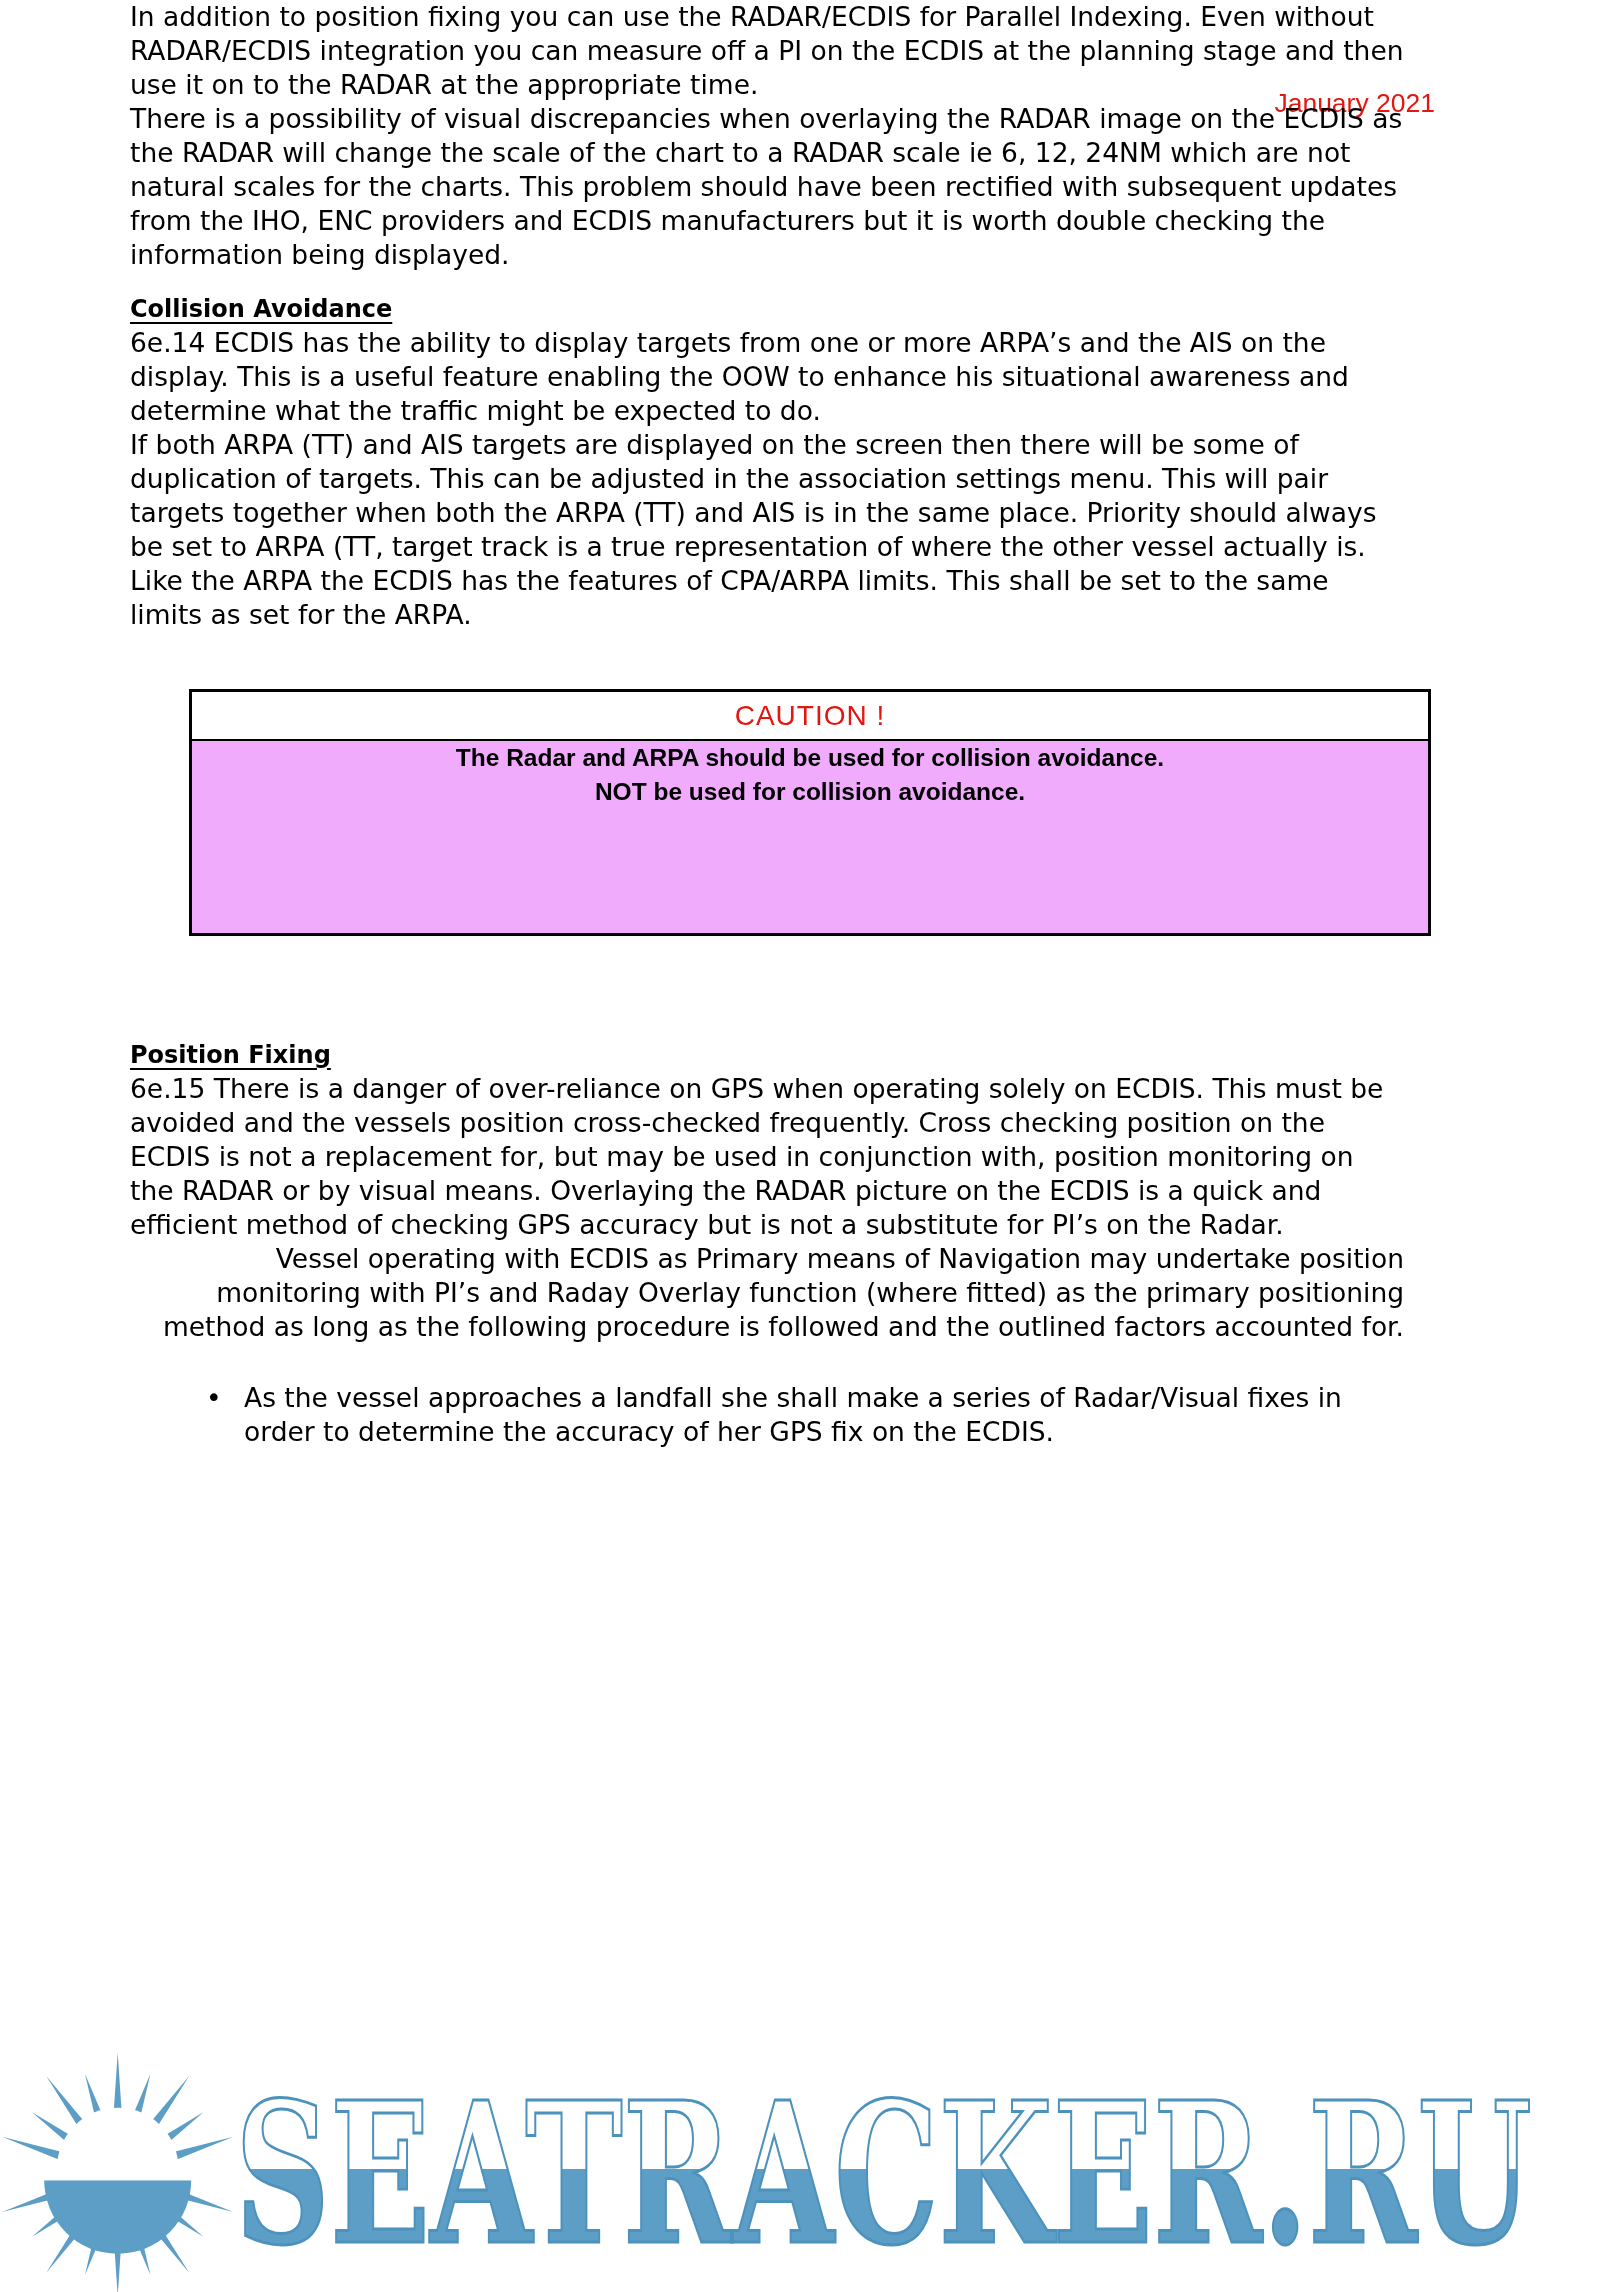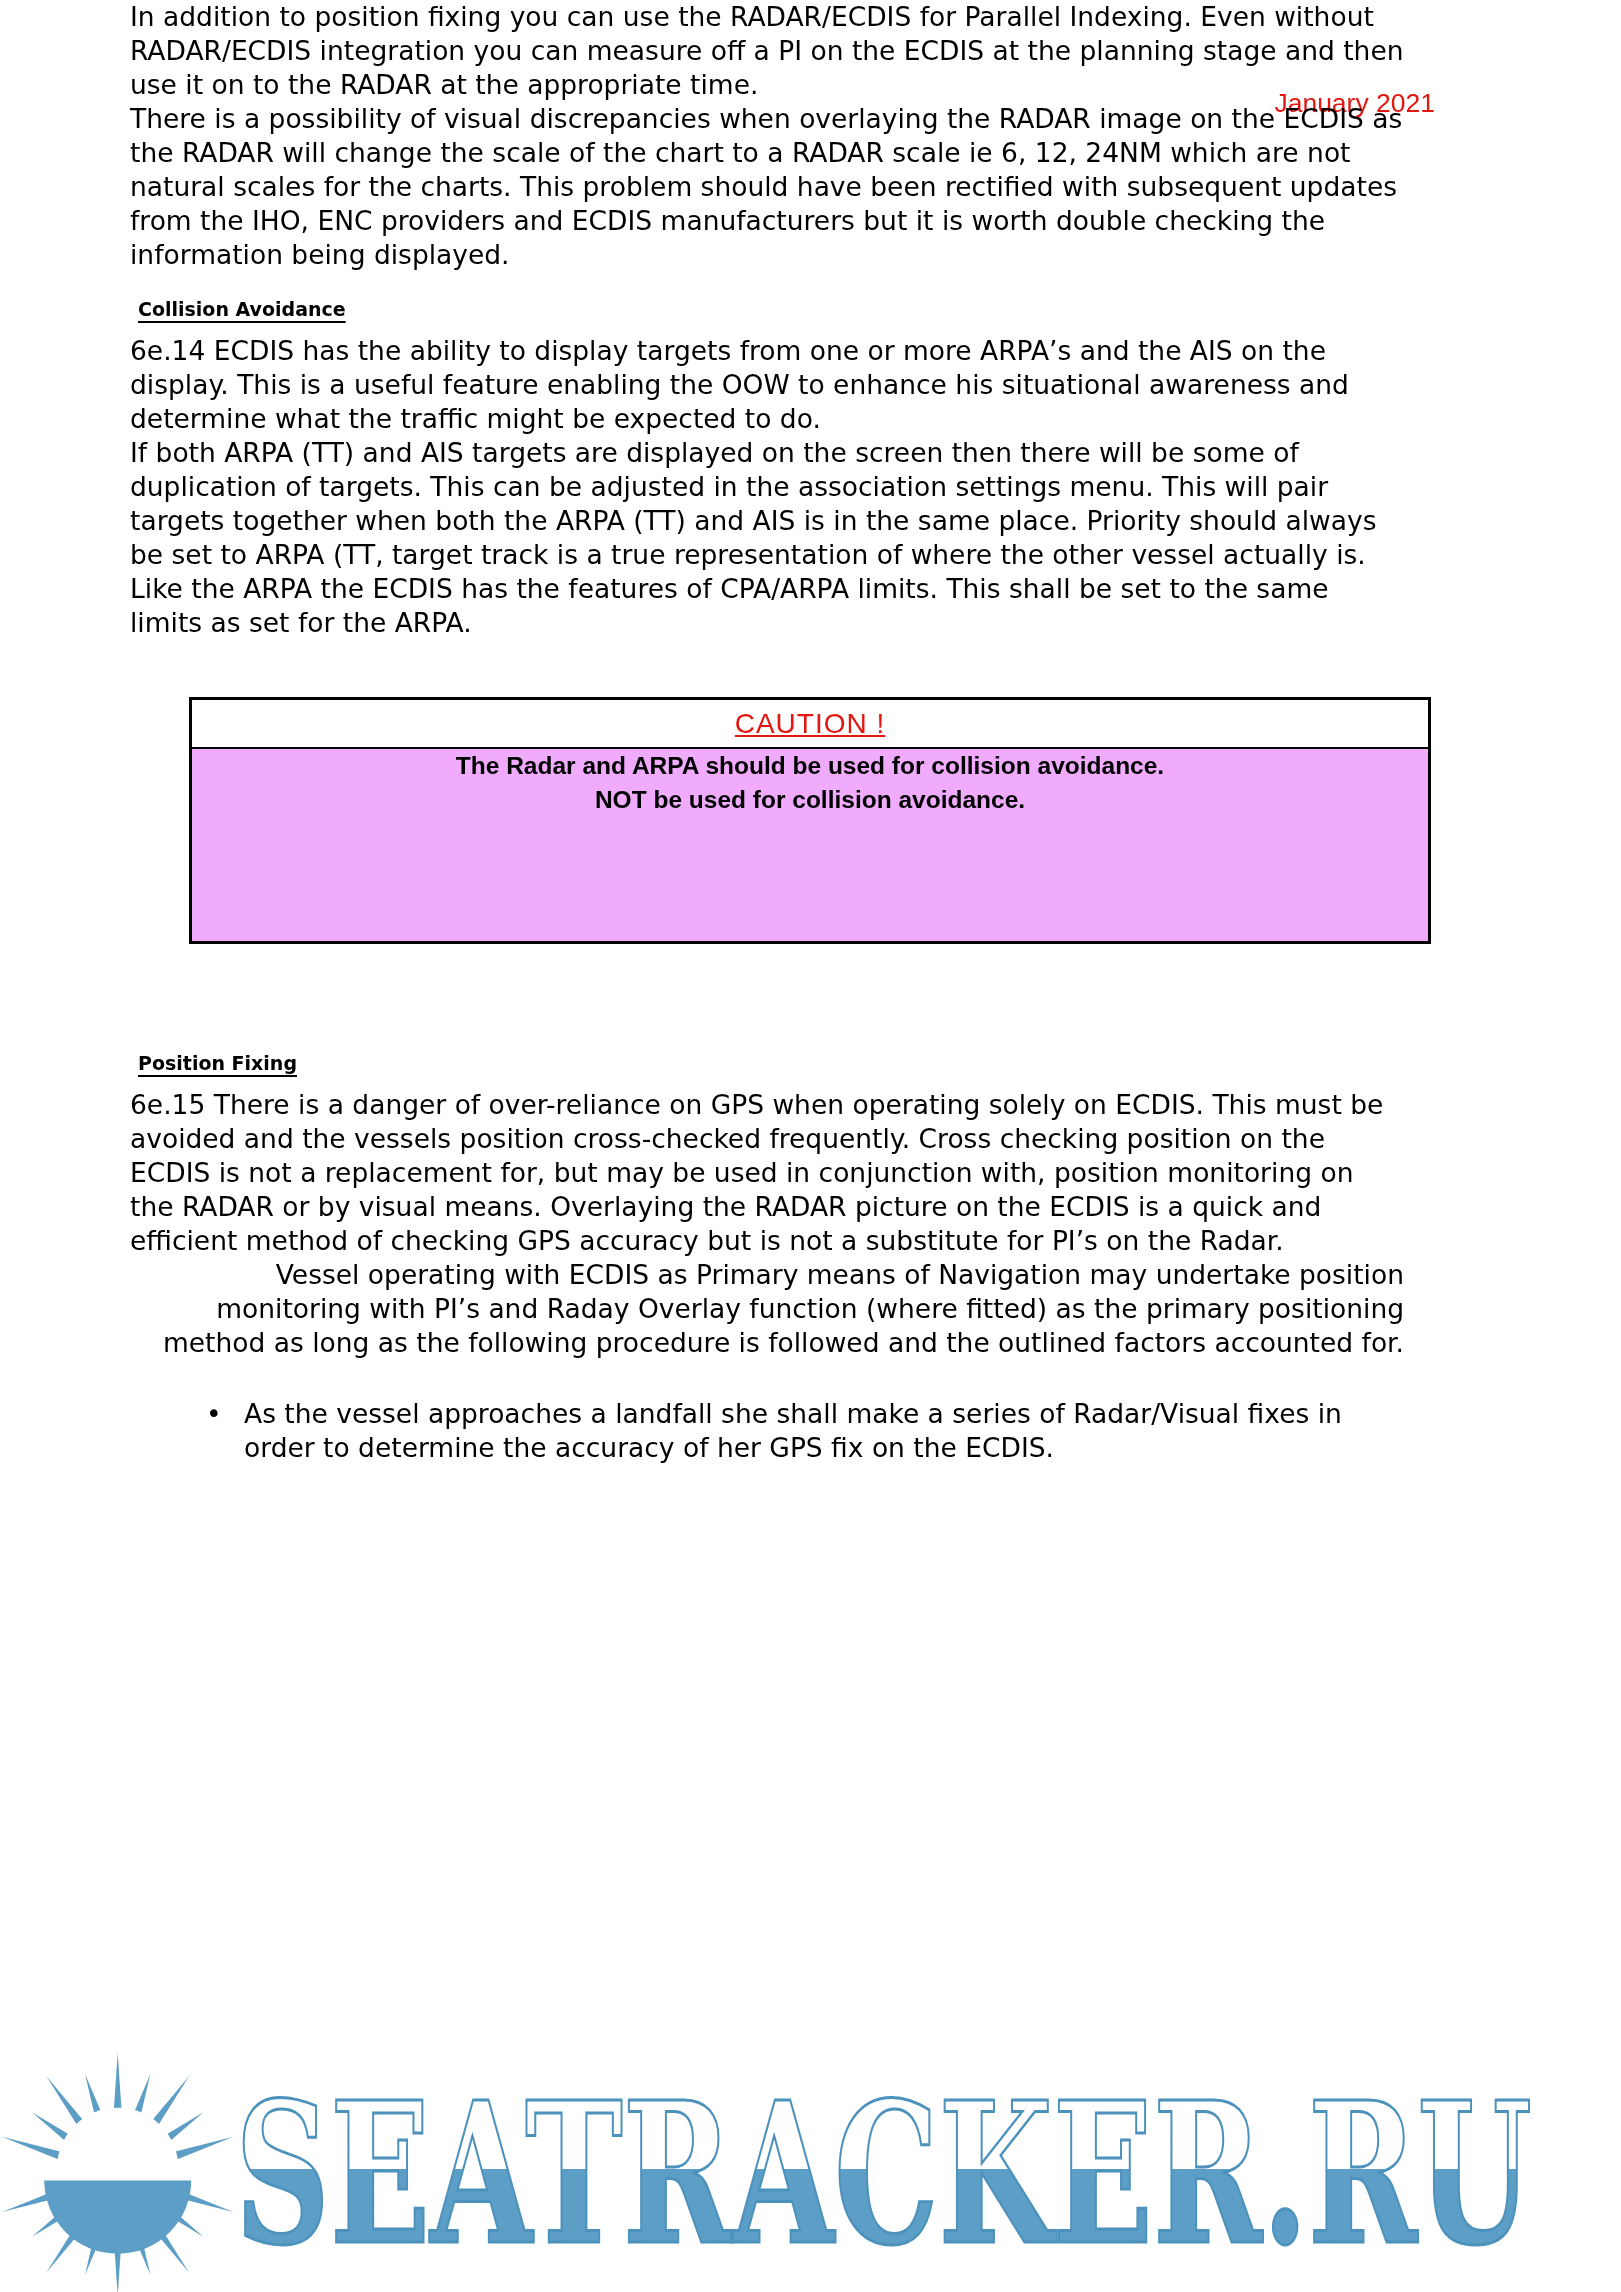"Collision Avoidance" h2 { font-size: 19px -> 24px; margin: 8px -> 0 }
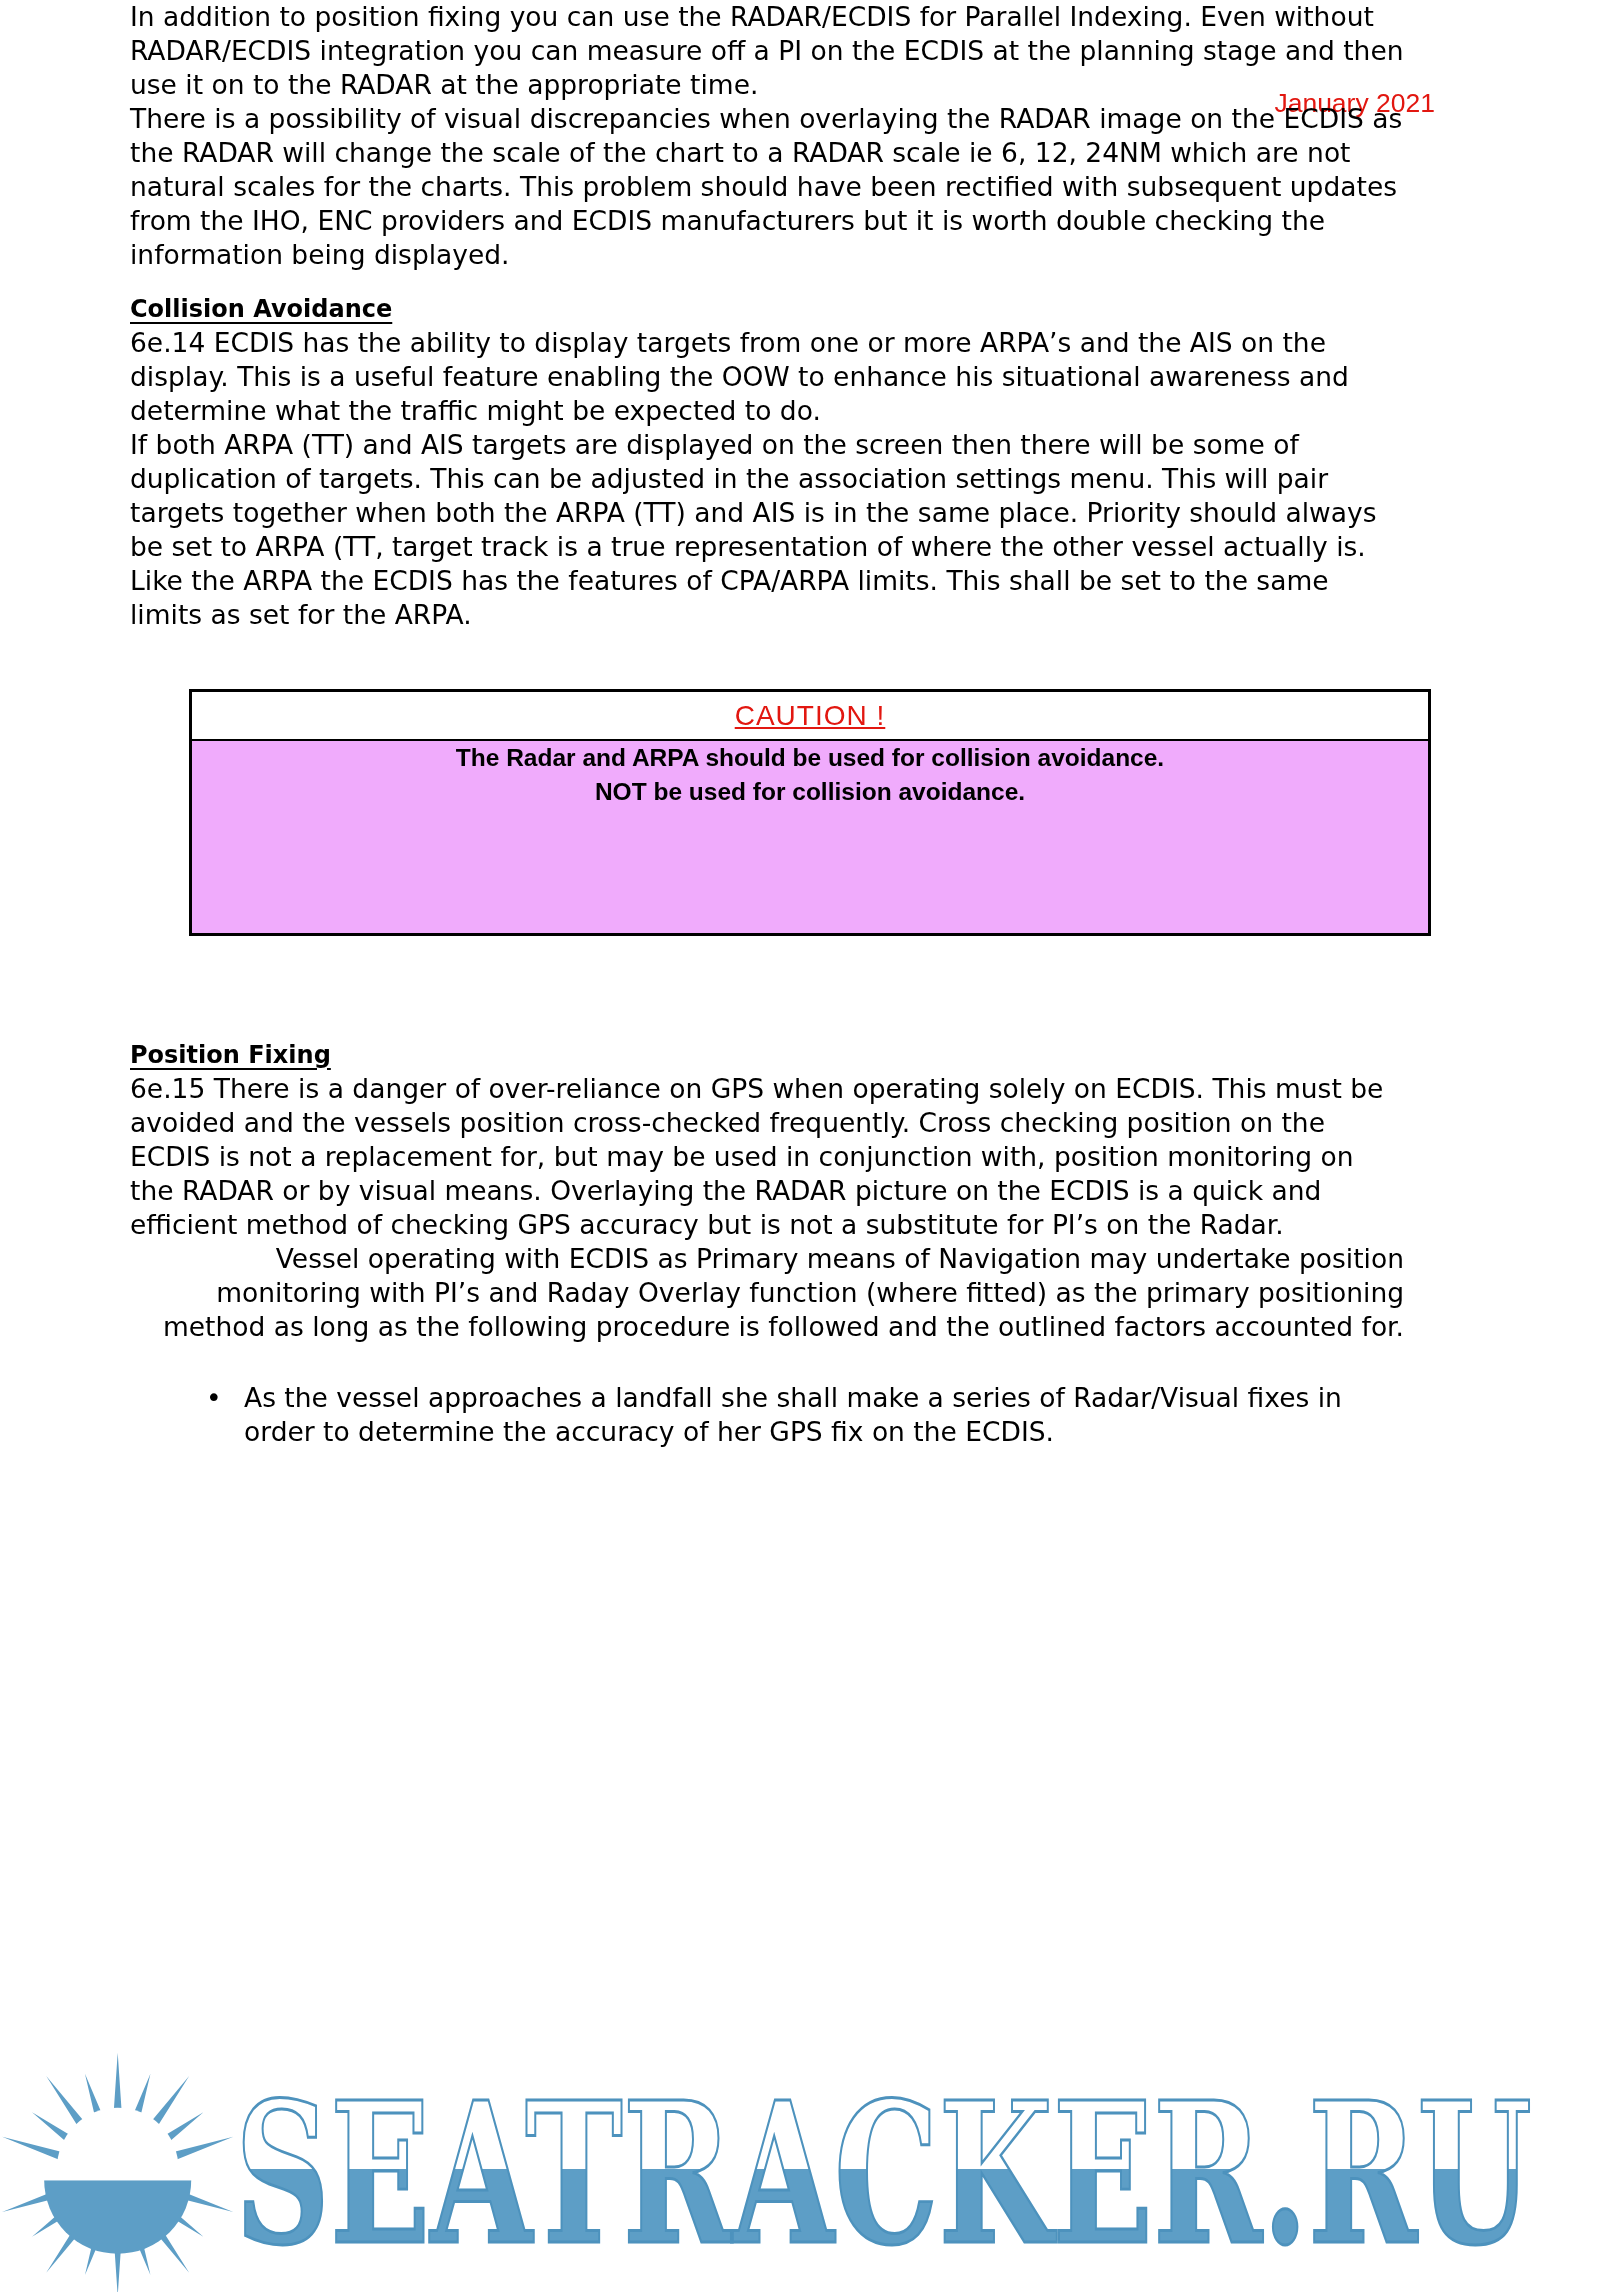"CAUTION !" .caution-title { text-decoration: underline -> none }
